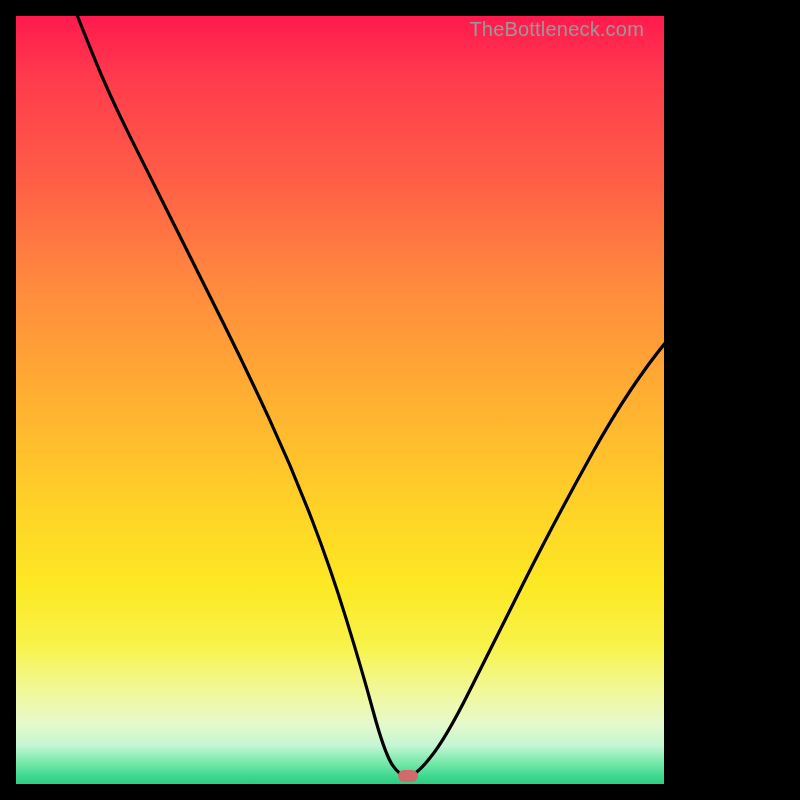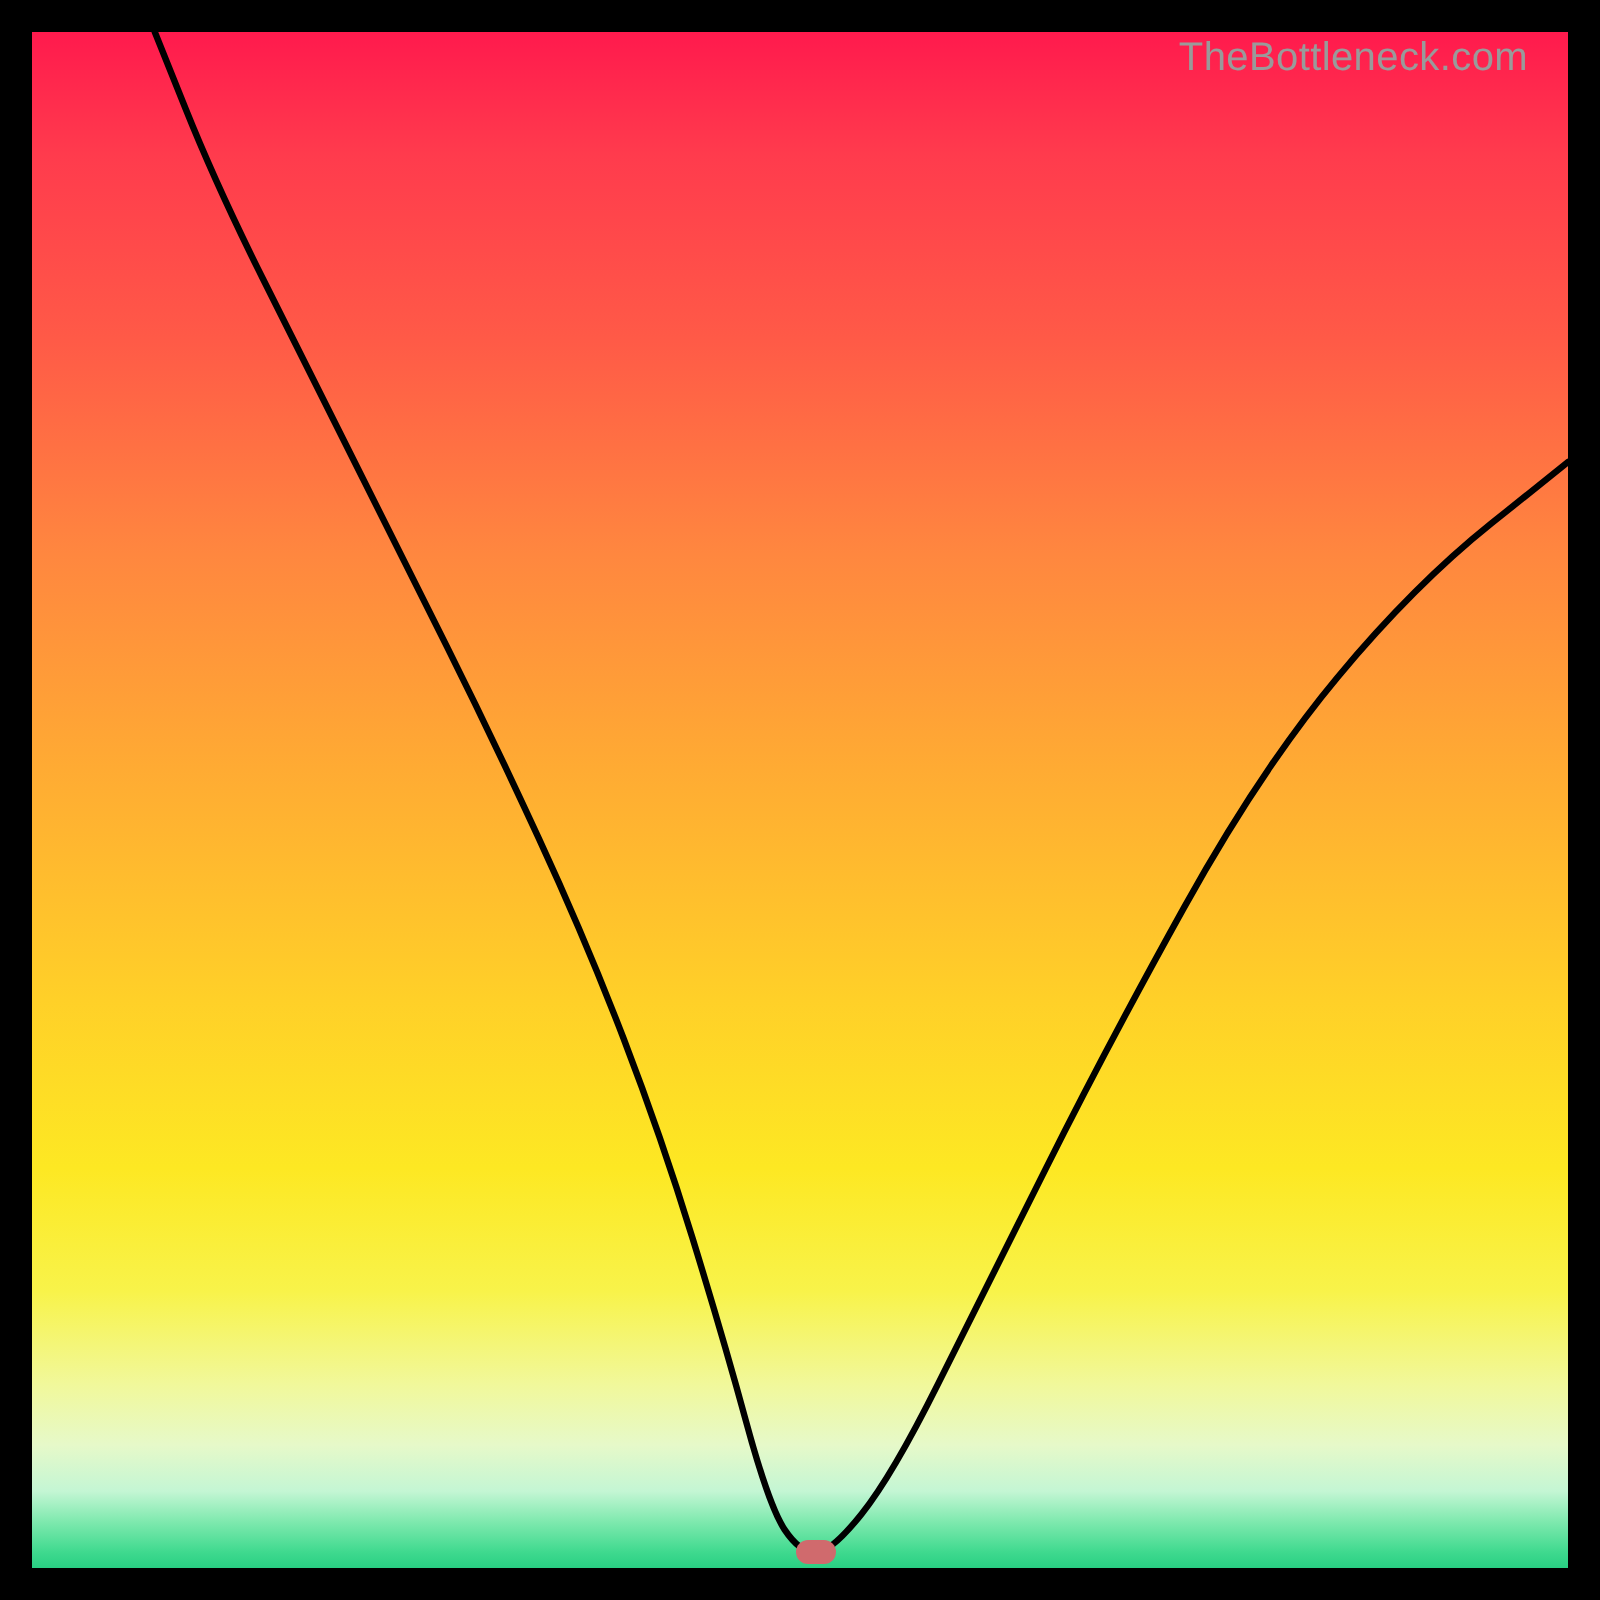"TheBottleneck.com" .plot-area { width: 768px -> 648px }
